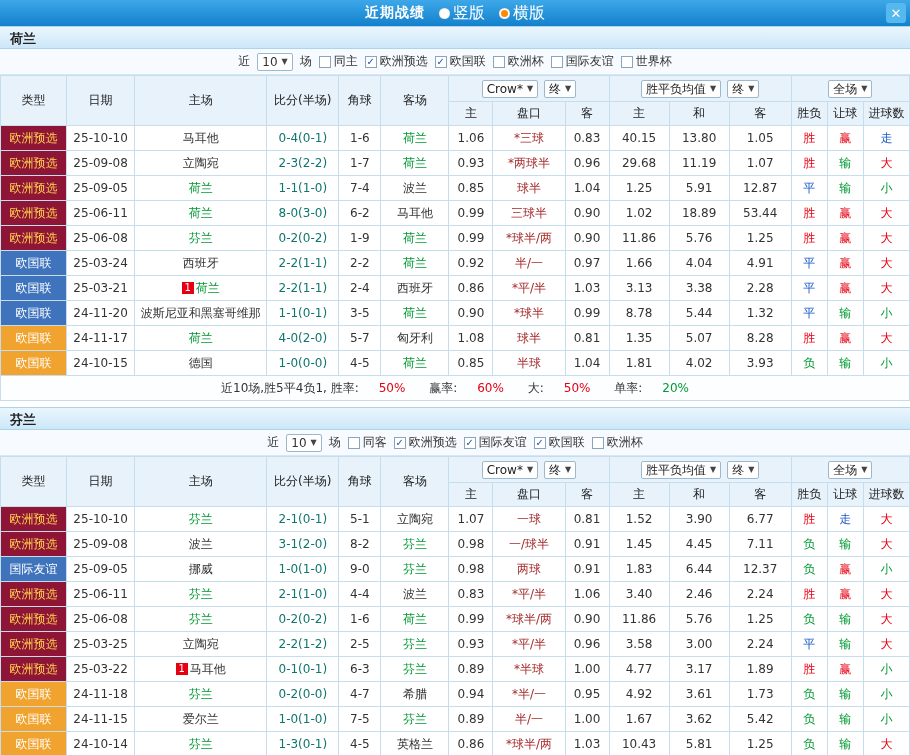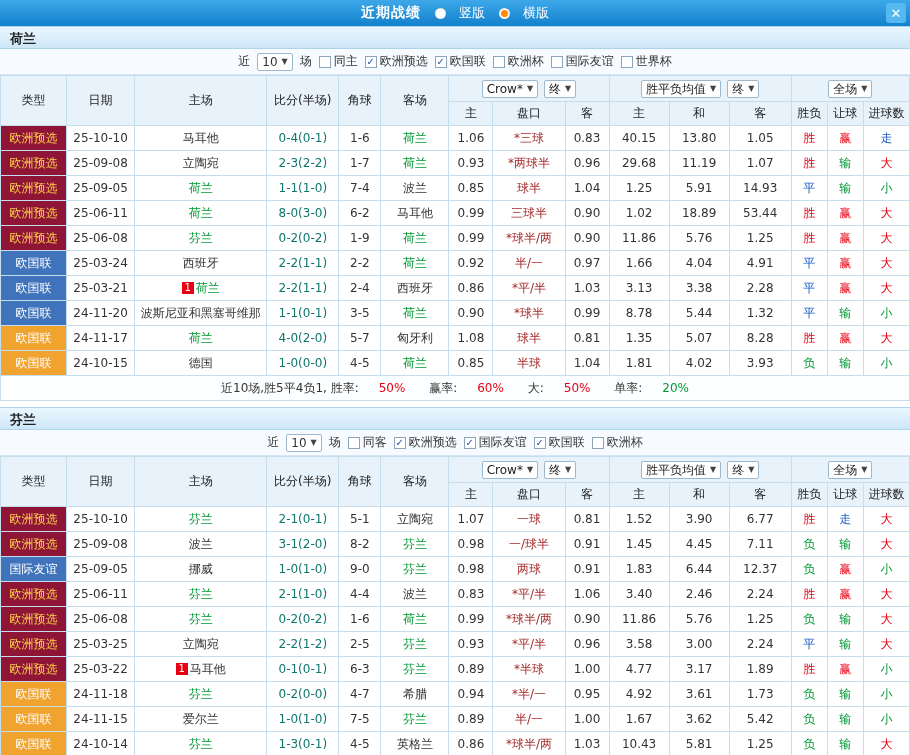"竖版" .radio-opt { font-size: 13px -> 16px; gap: 13px -> 3px }
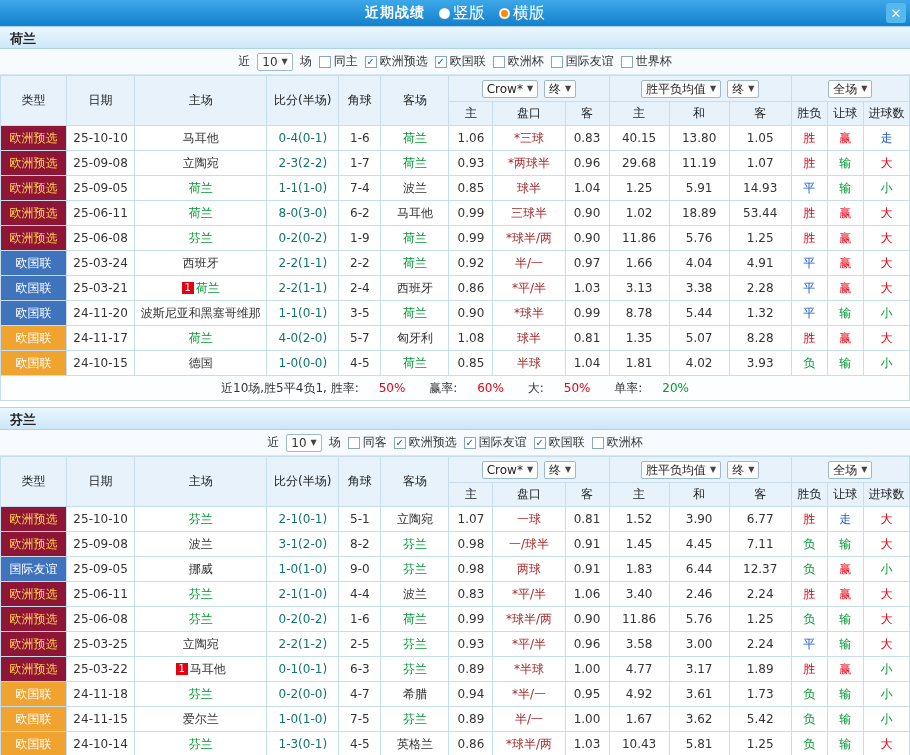"14.93" td { text: 14.93 -> 12.87 }
